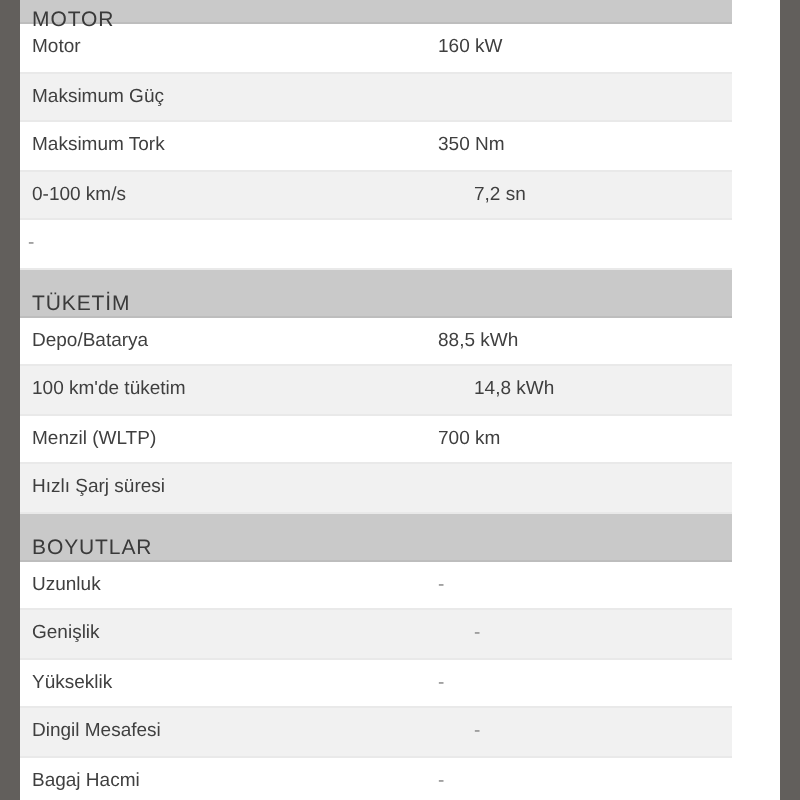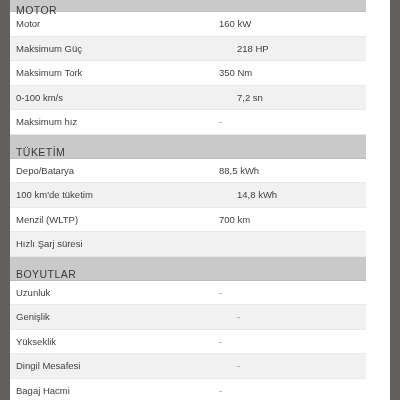"218 HP" div.spec-value { html: <div>218 HP</div> -> none }
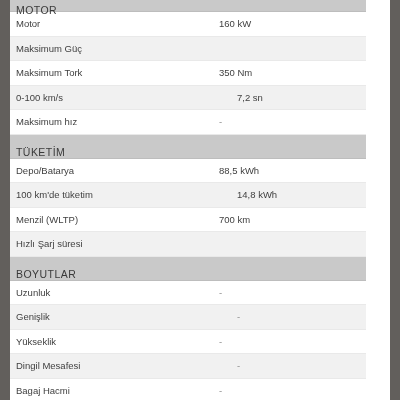"Maksimum hız" div.spec-label { html: <div>Maksimum hız</div> -> none }
